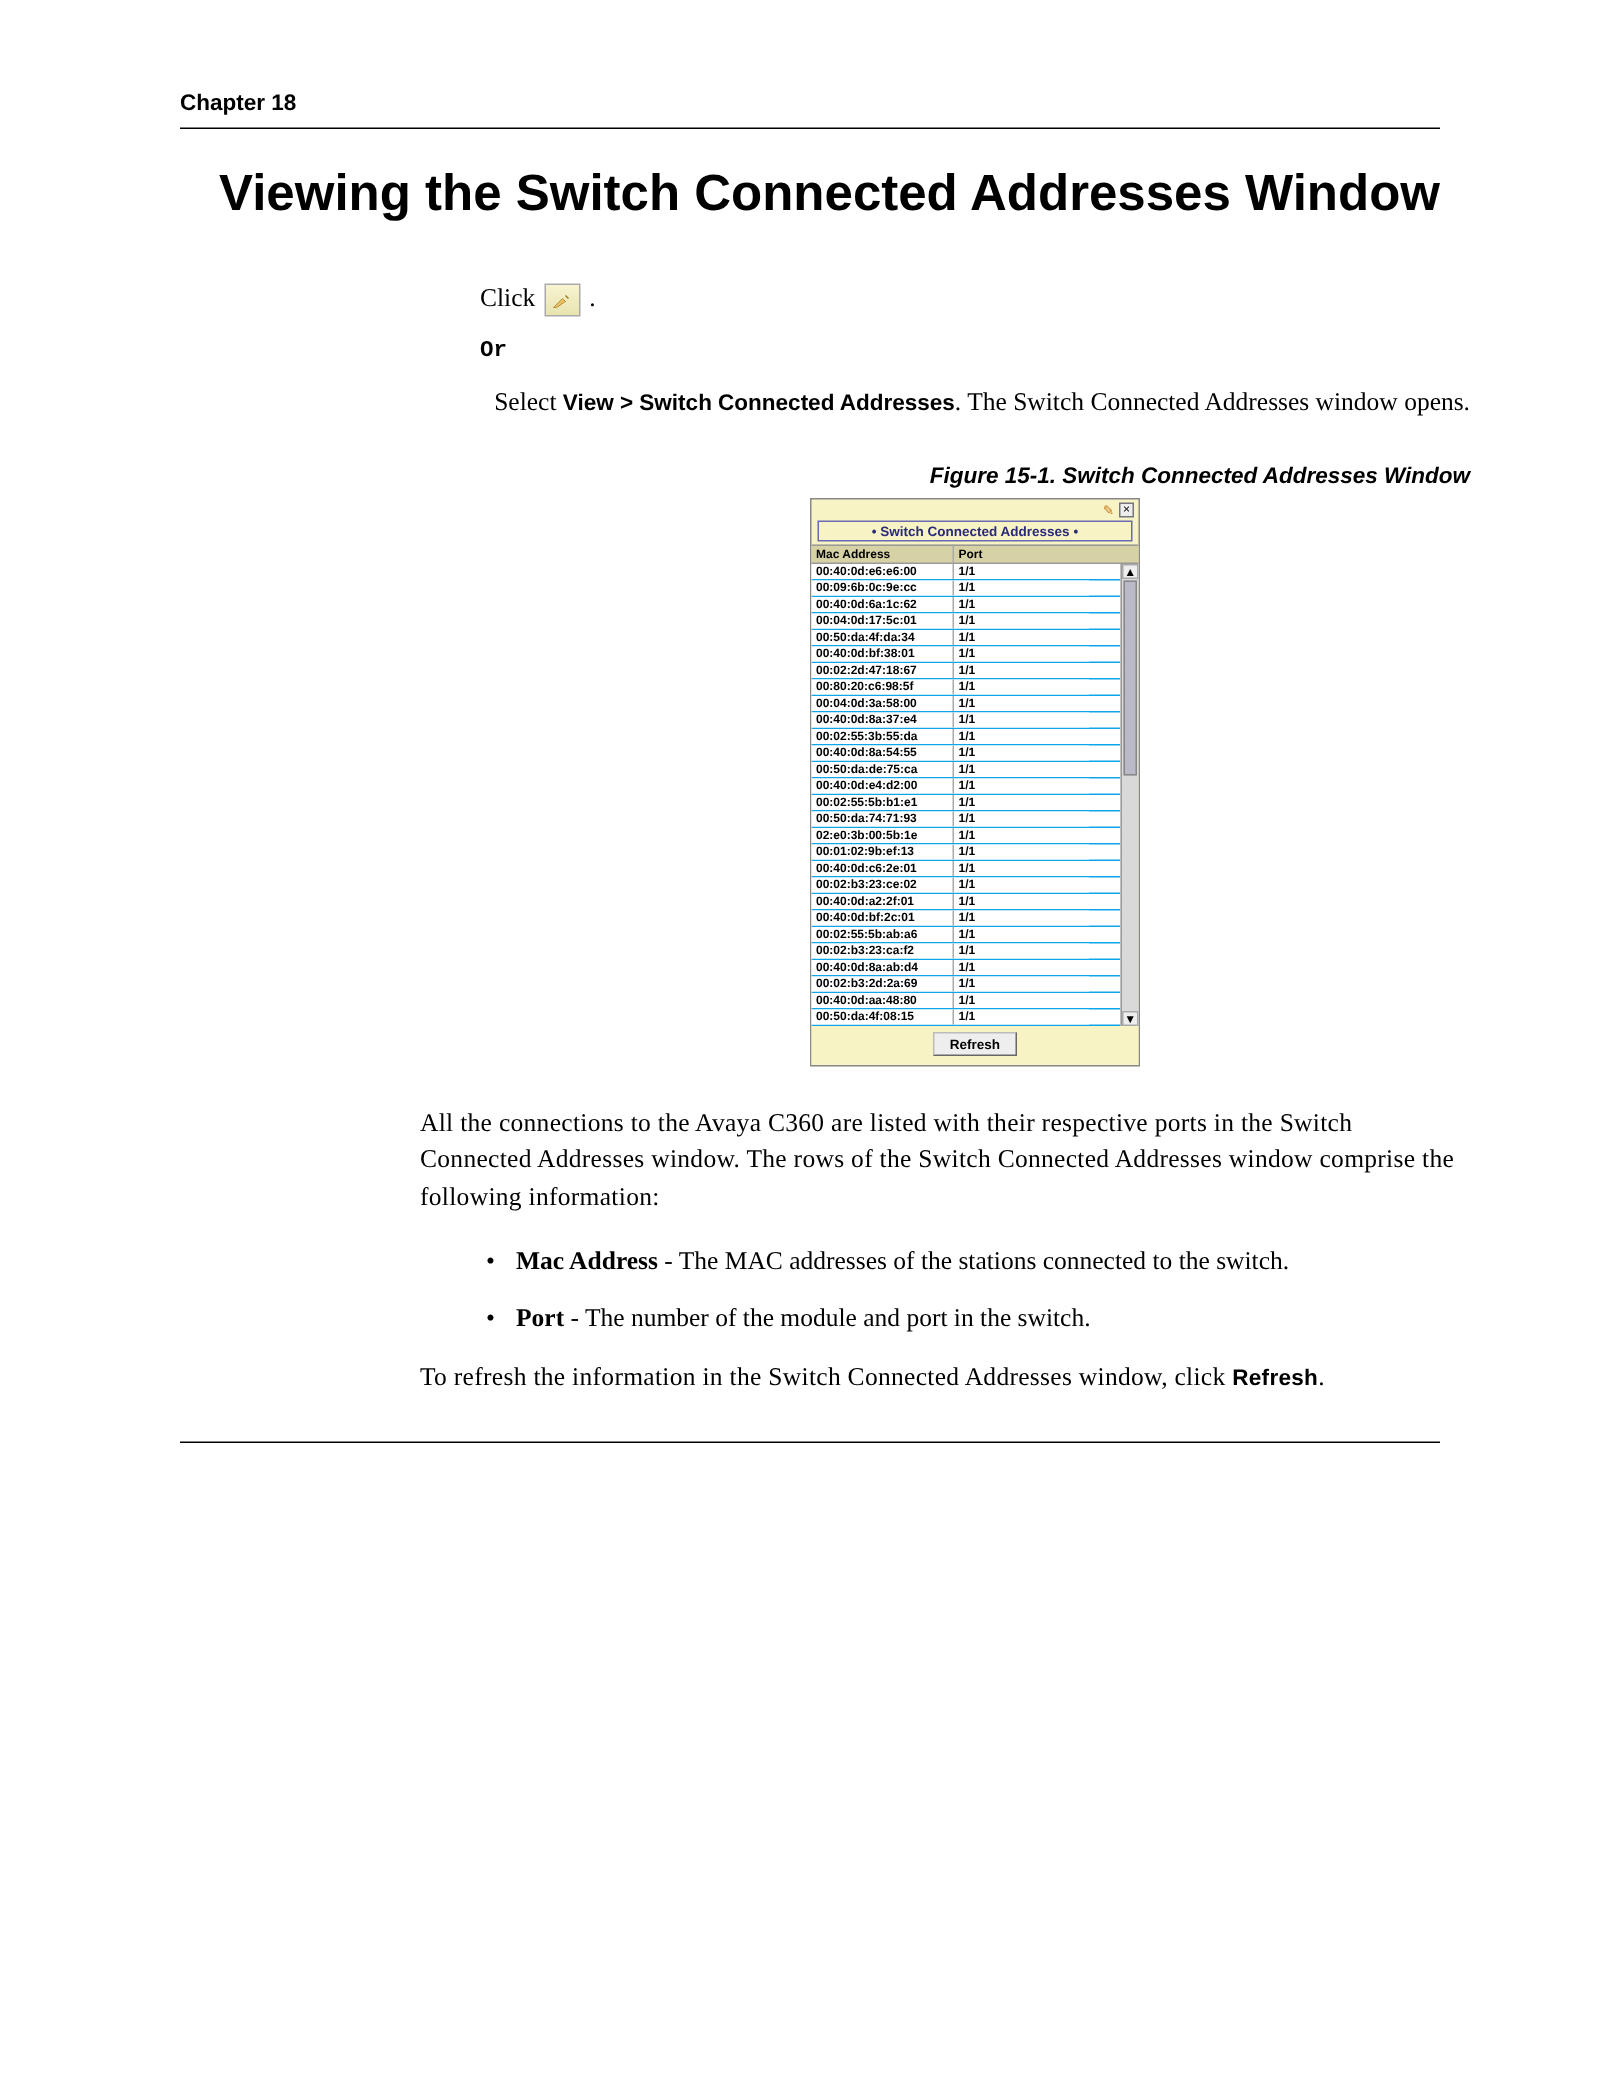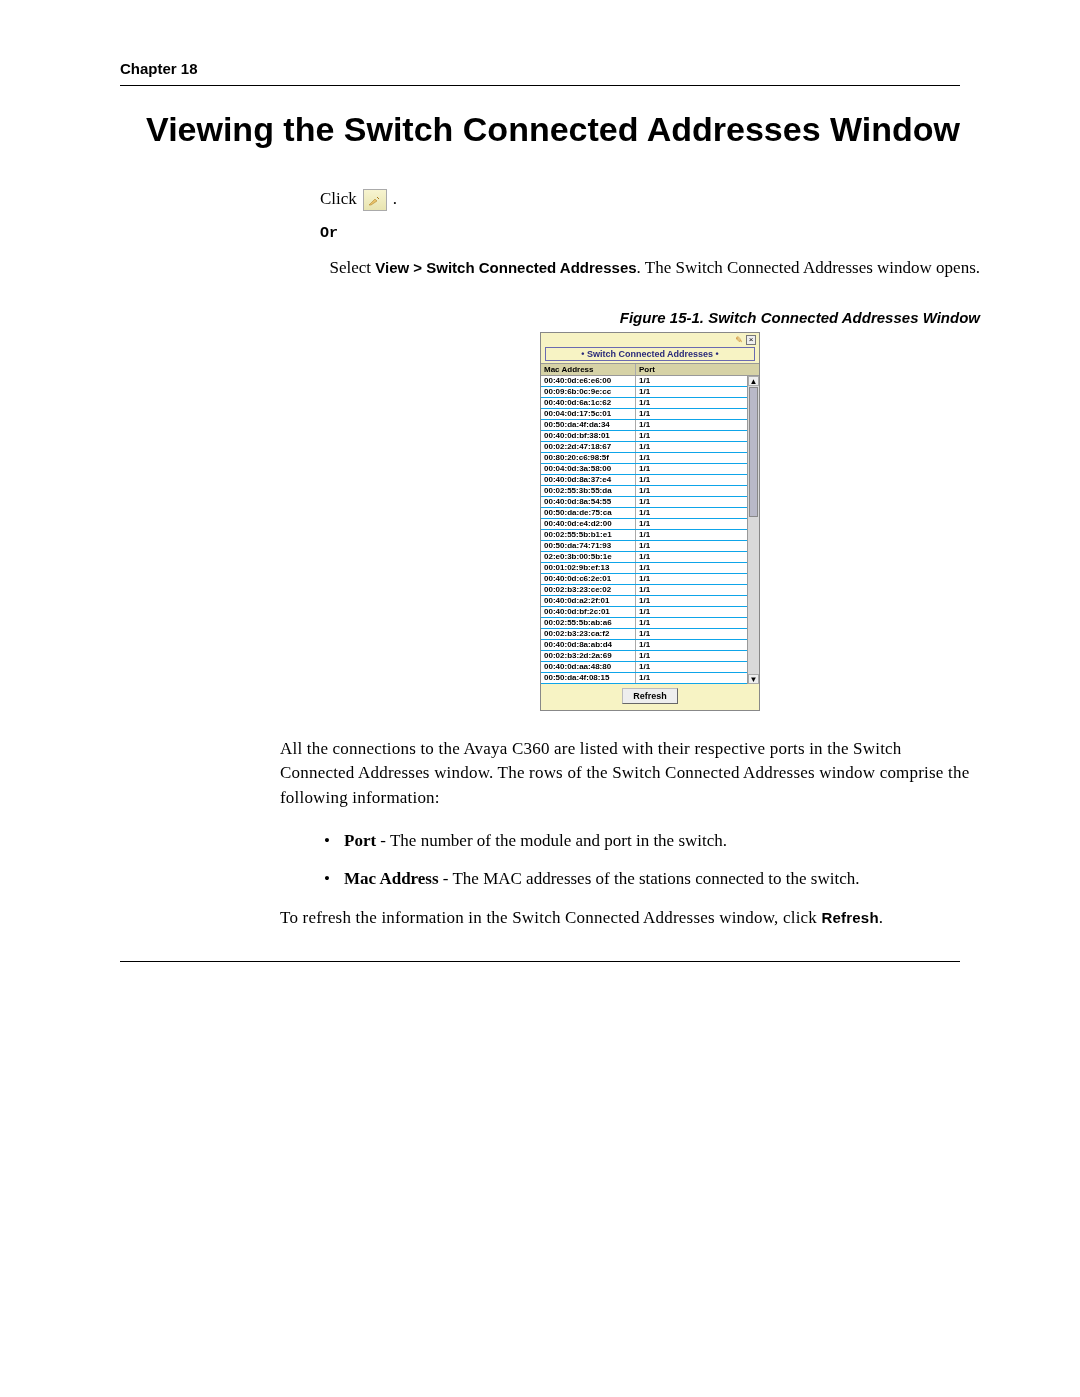"Port - The number of" li { order: before "Mac Address - The MAC" -> after "Mac Address - The MAC" }
